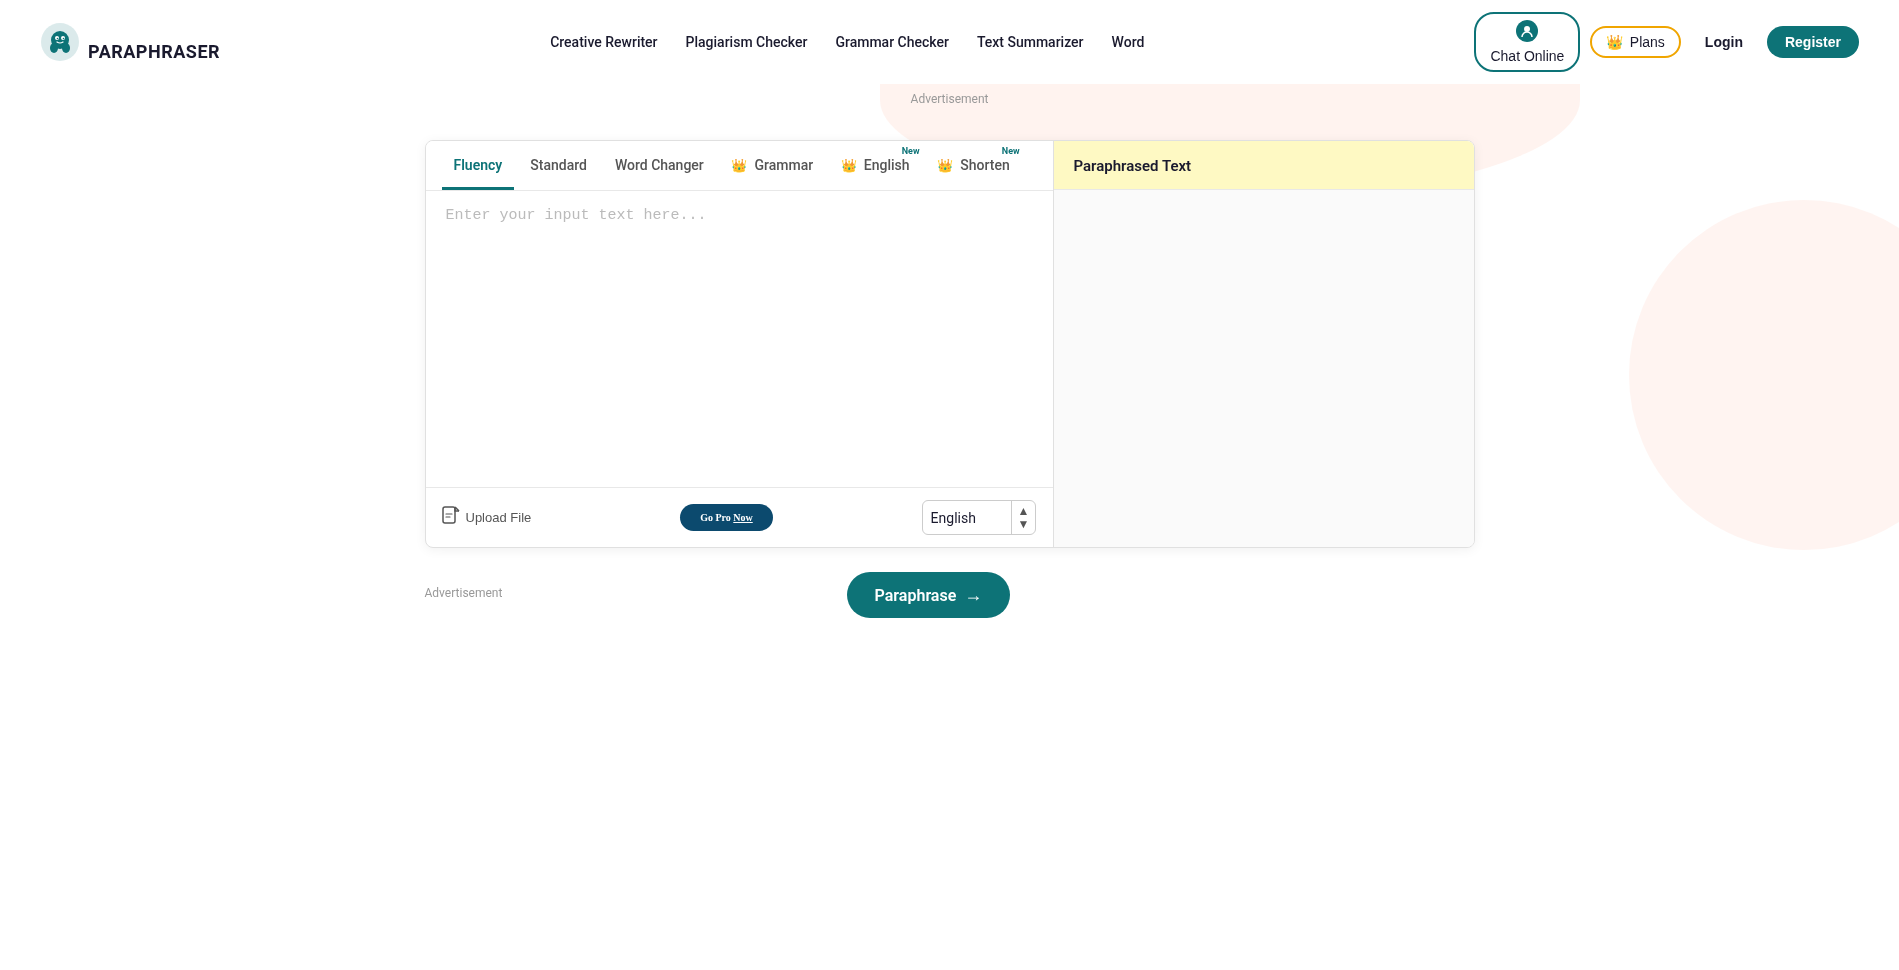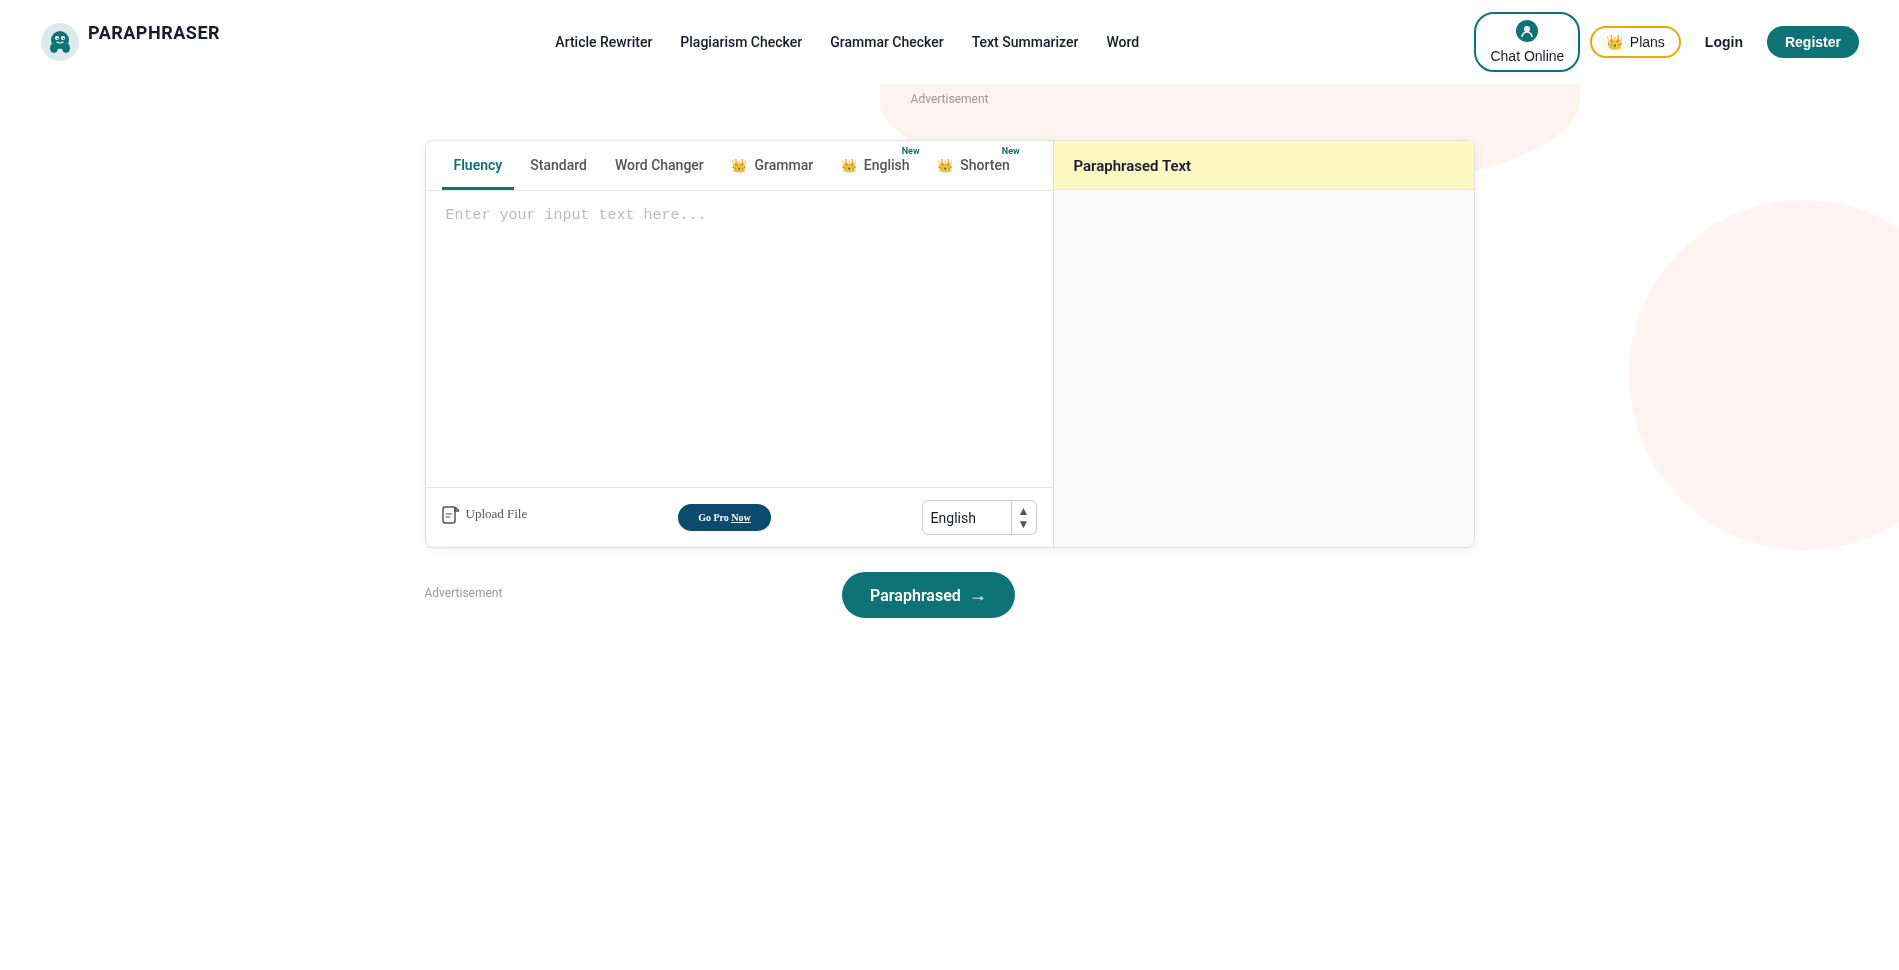"PARAPHRASER" .logo-area { align-items: flex-start -> flex-end }
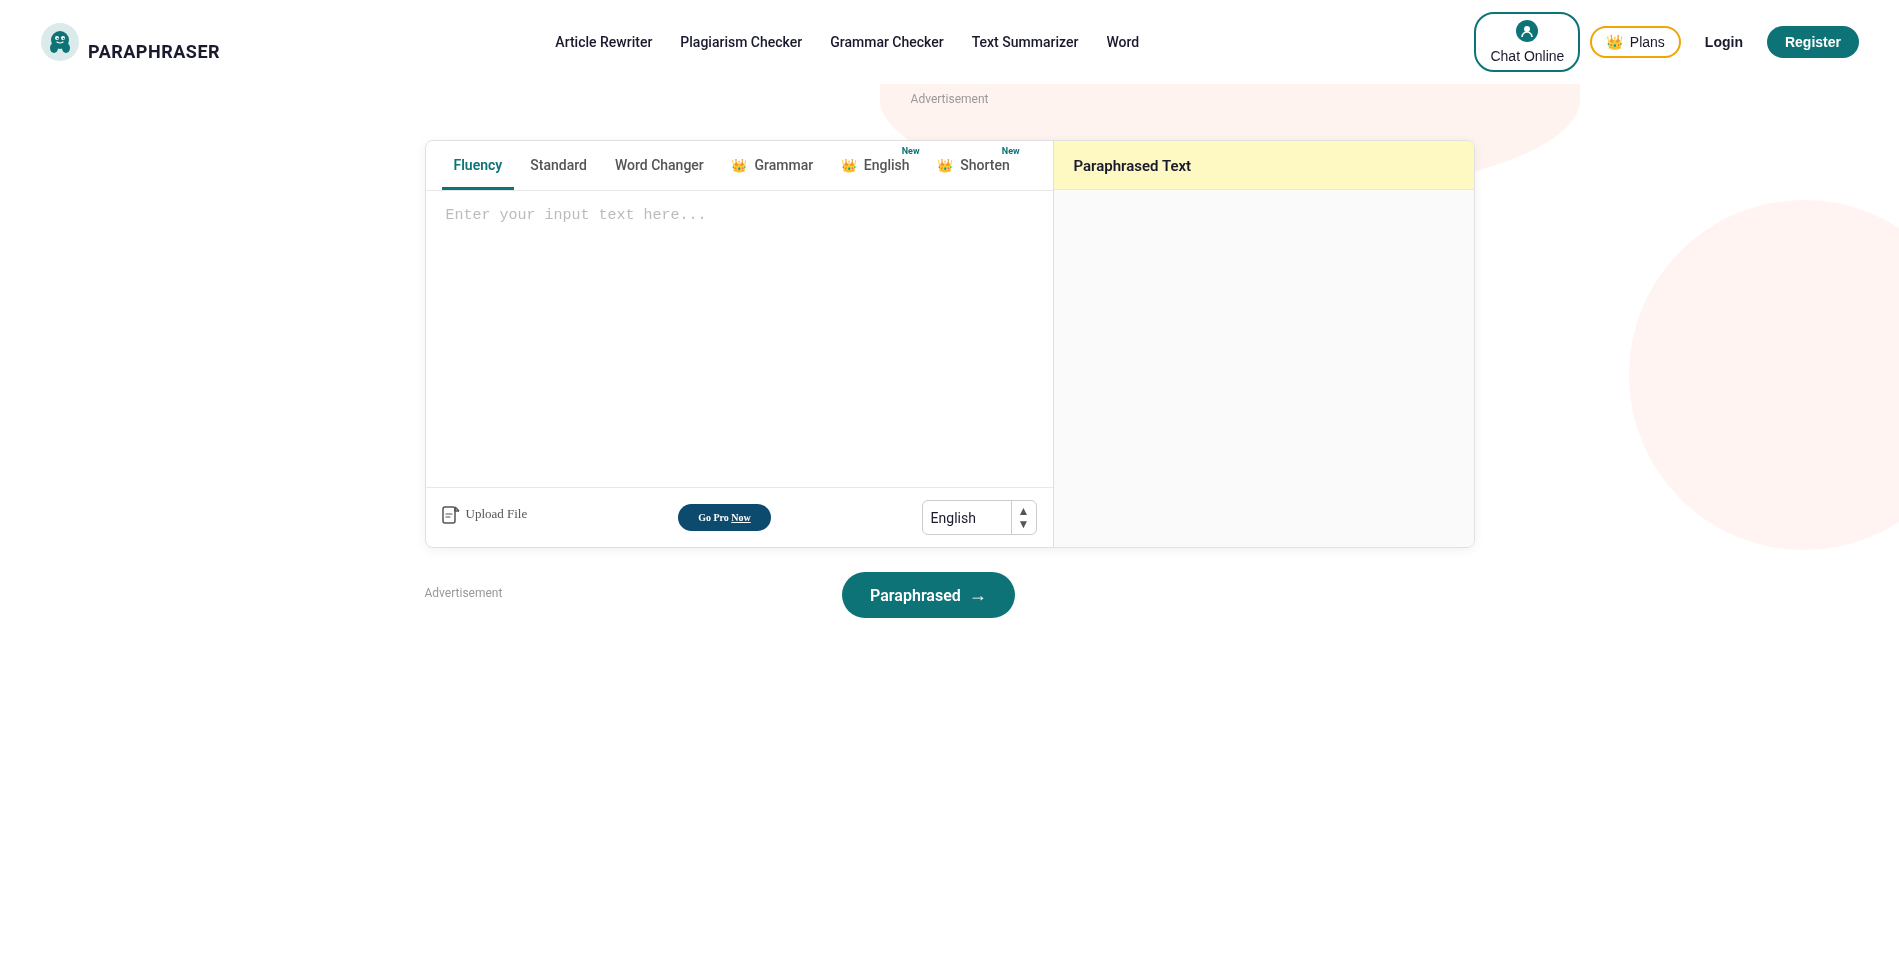"Article Rewriter" a.nav-link { text: Article -> Creative }
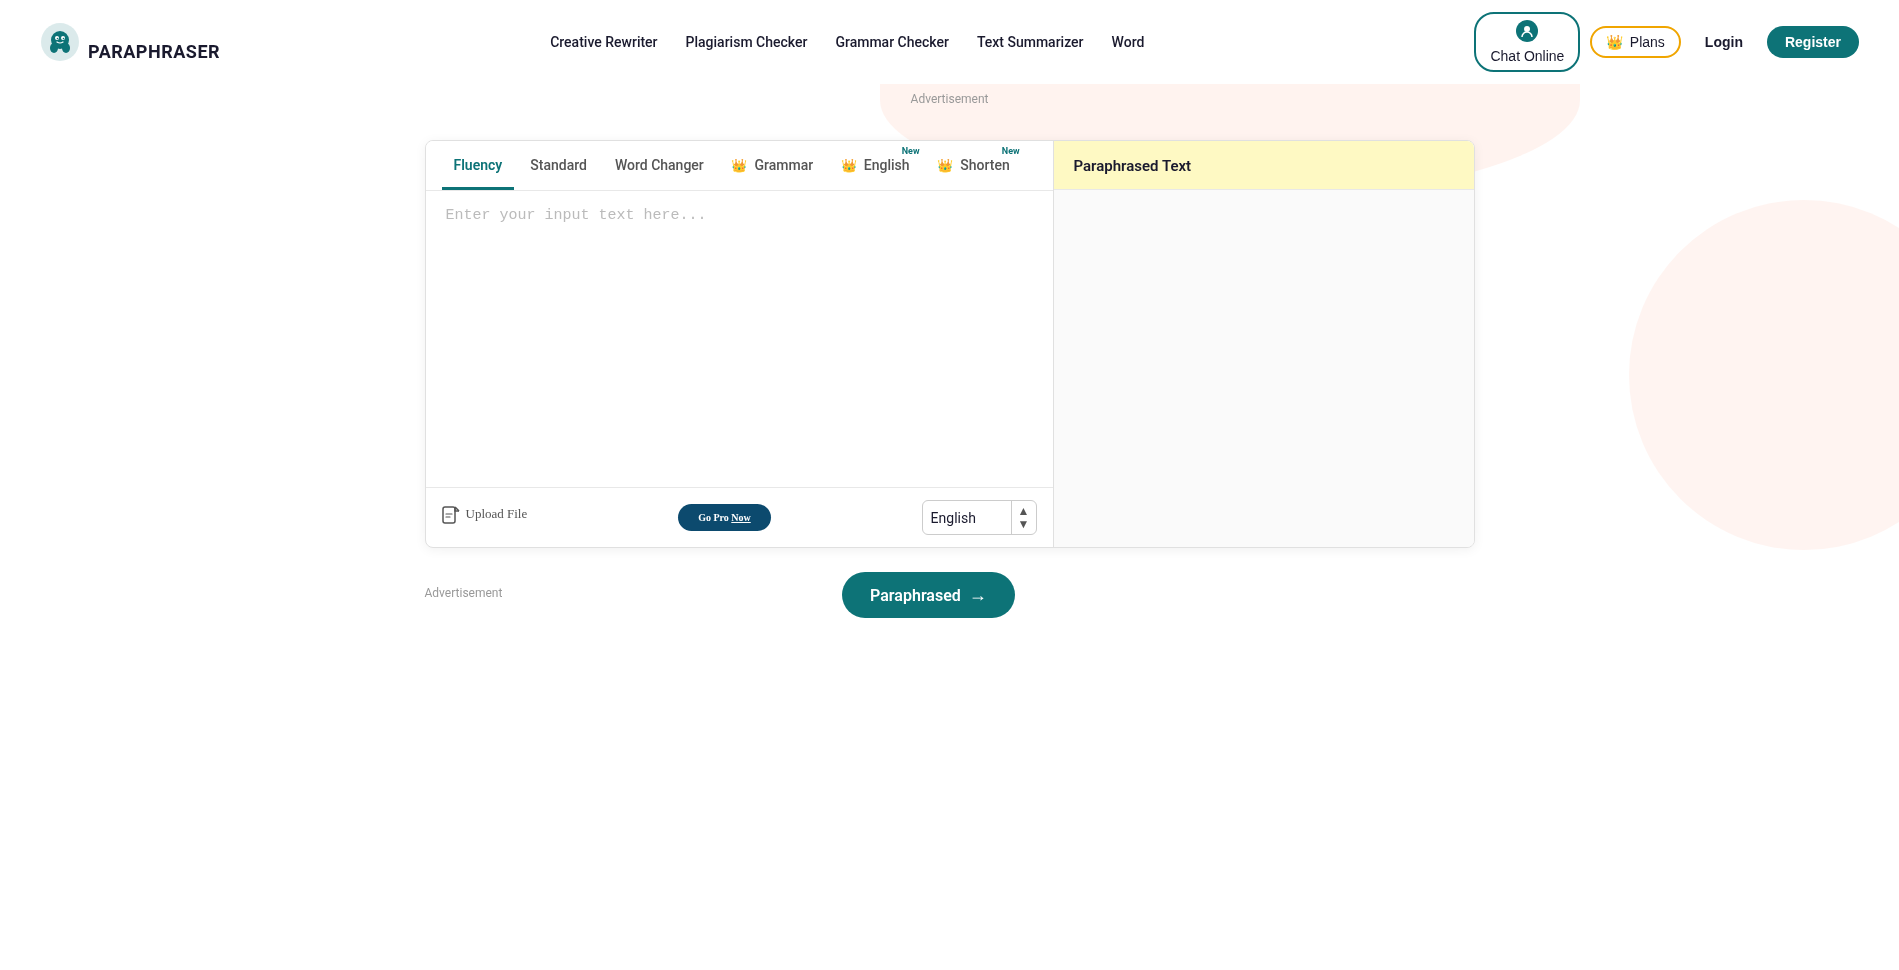"Upload File" .upload-file-btn { align-items: flex-start -> center; font-family: Liberation Serif, serif -> Liberation Sans, sans-serif }
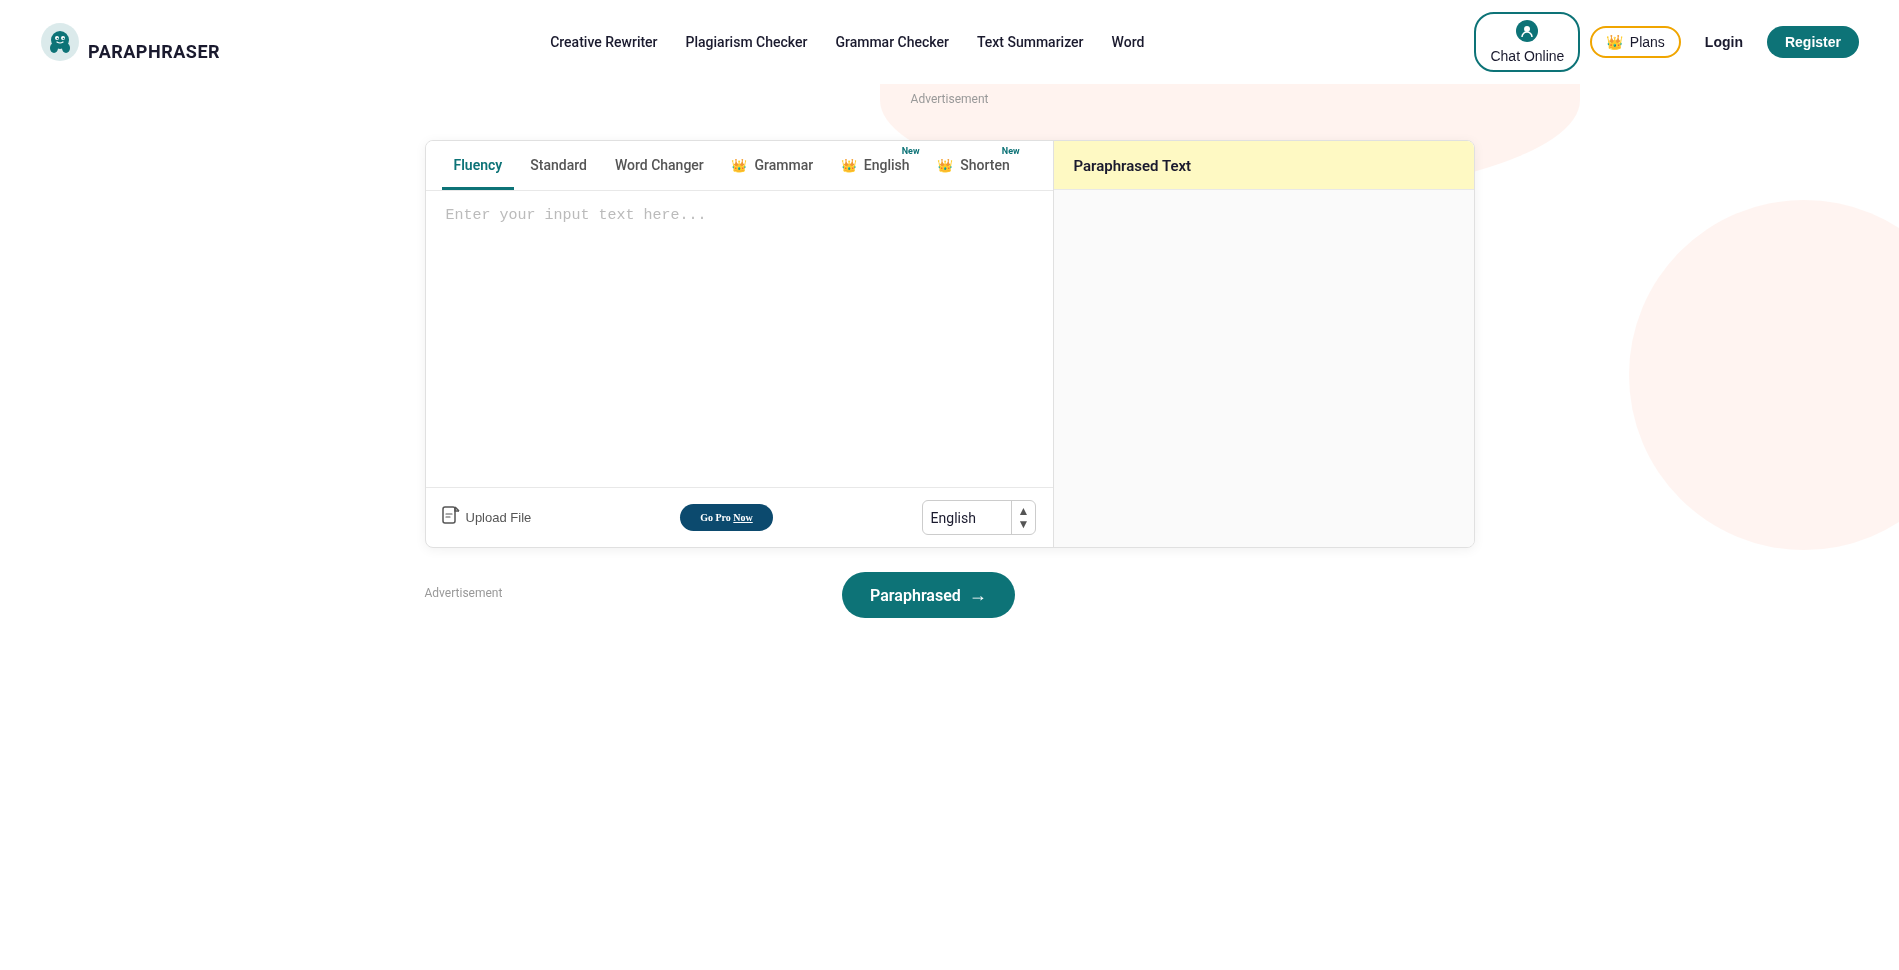"Paraphrased" span { text: Paraphrased -> Paraphrase }
